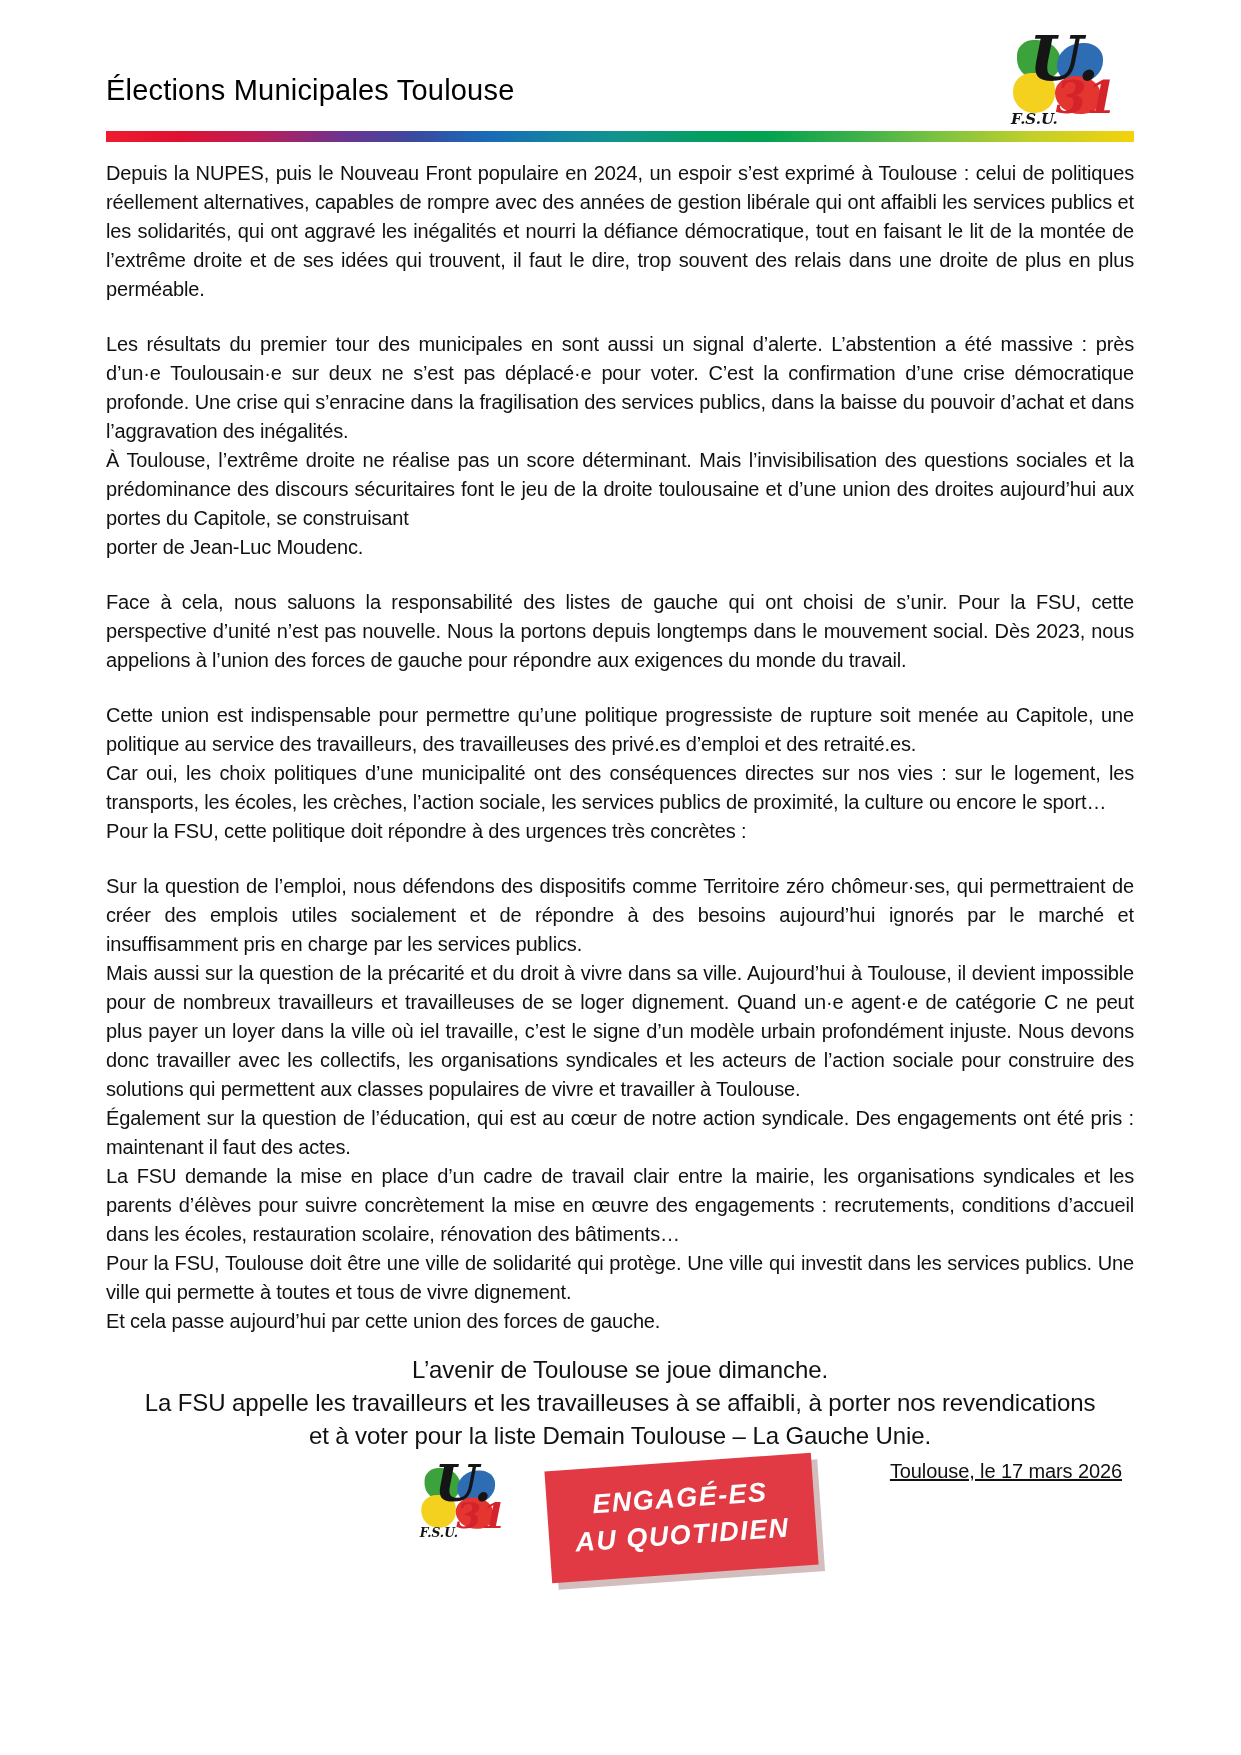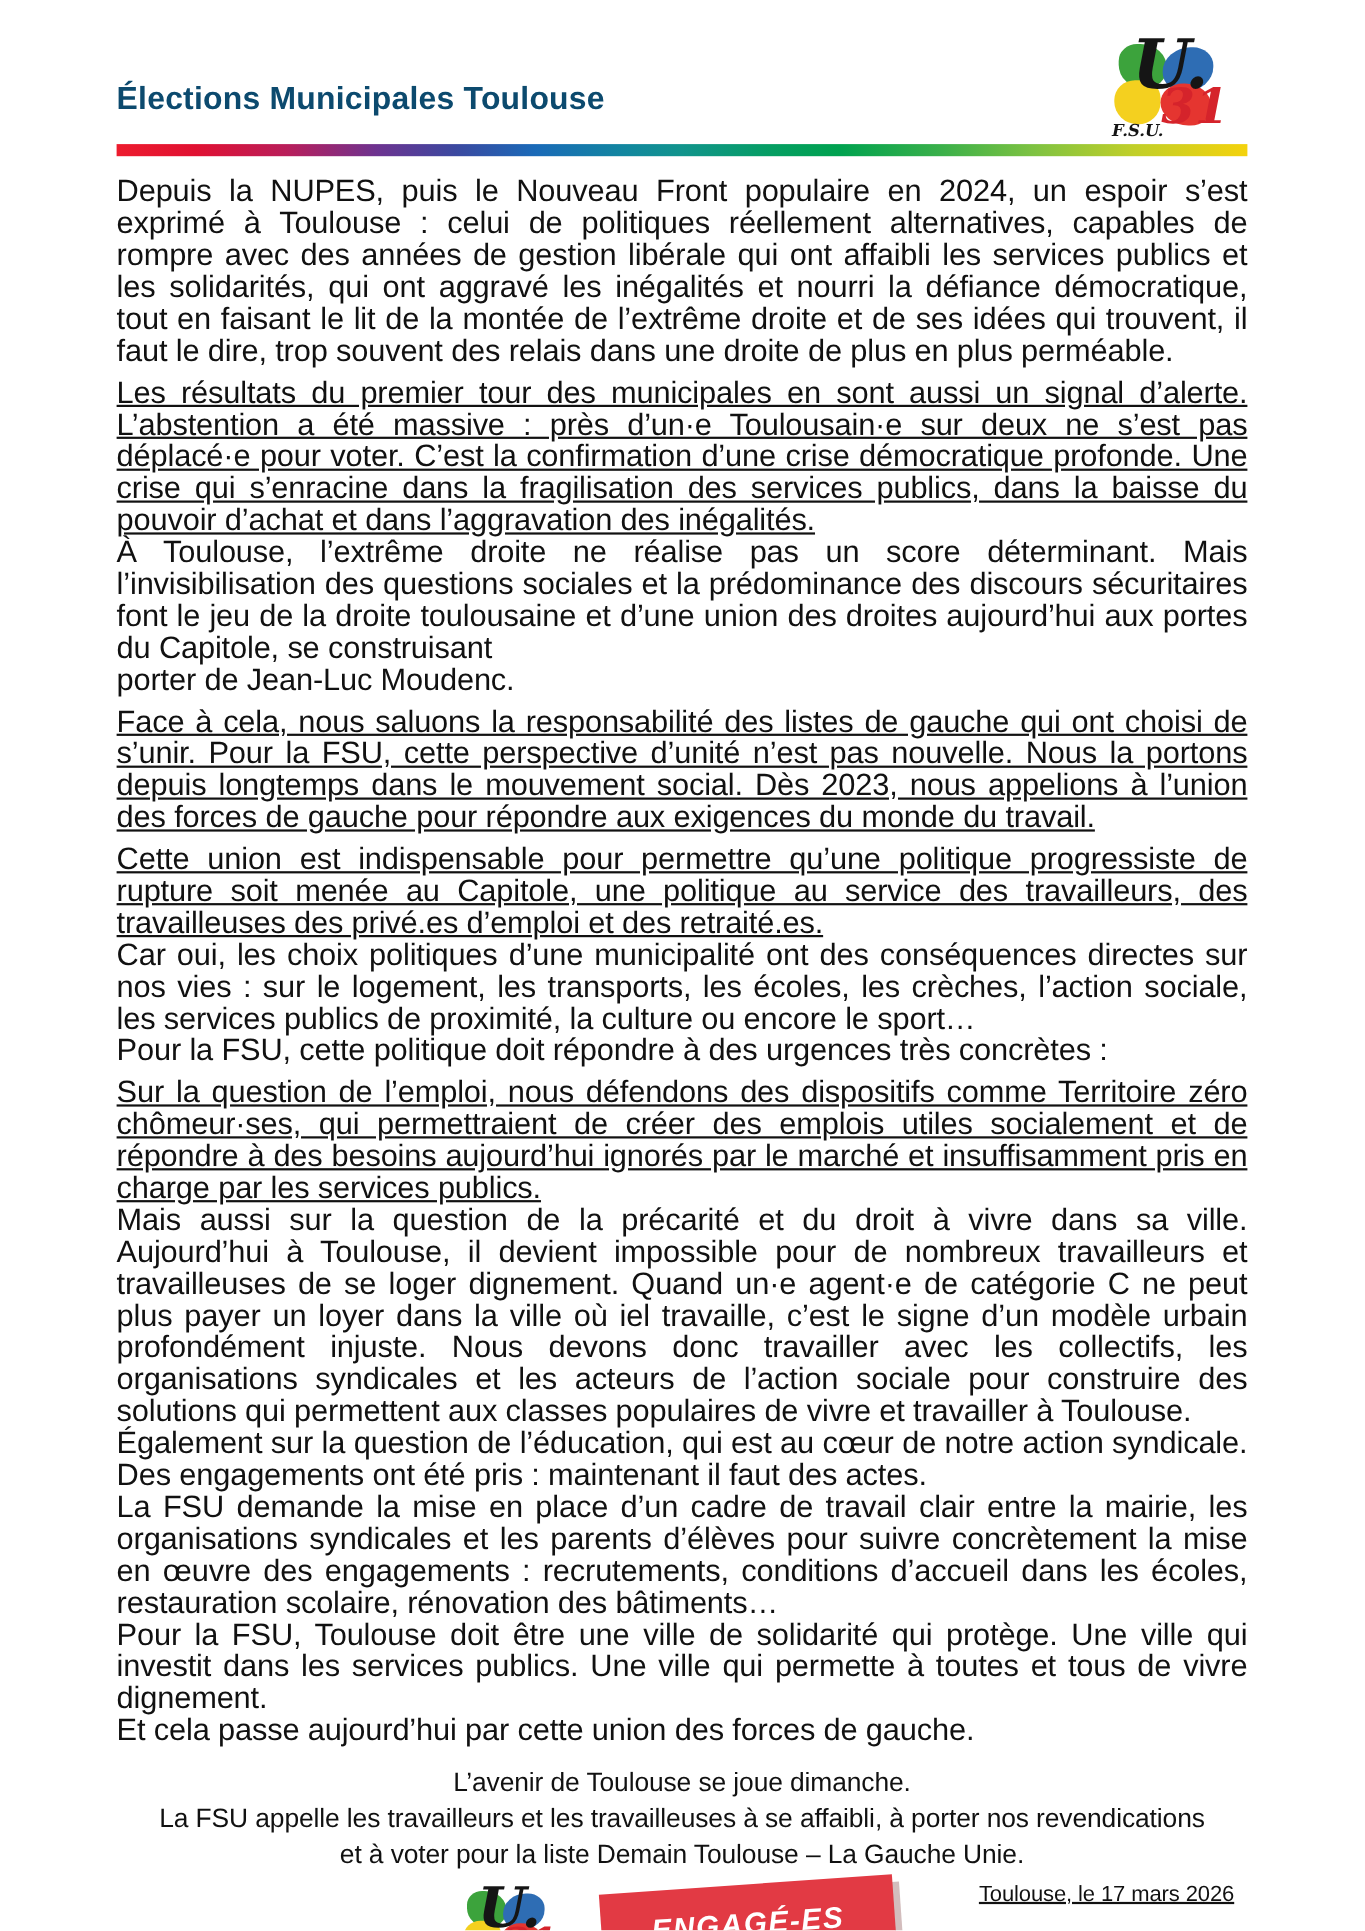"Élections Municipales Toulouse" .doc-title { color: #0c4a6e -> #000000; font-weight: 700 -> 400 }
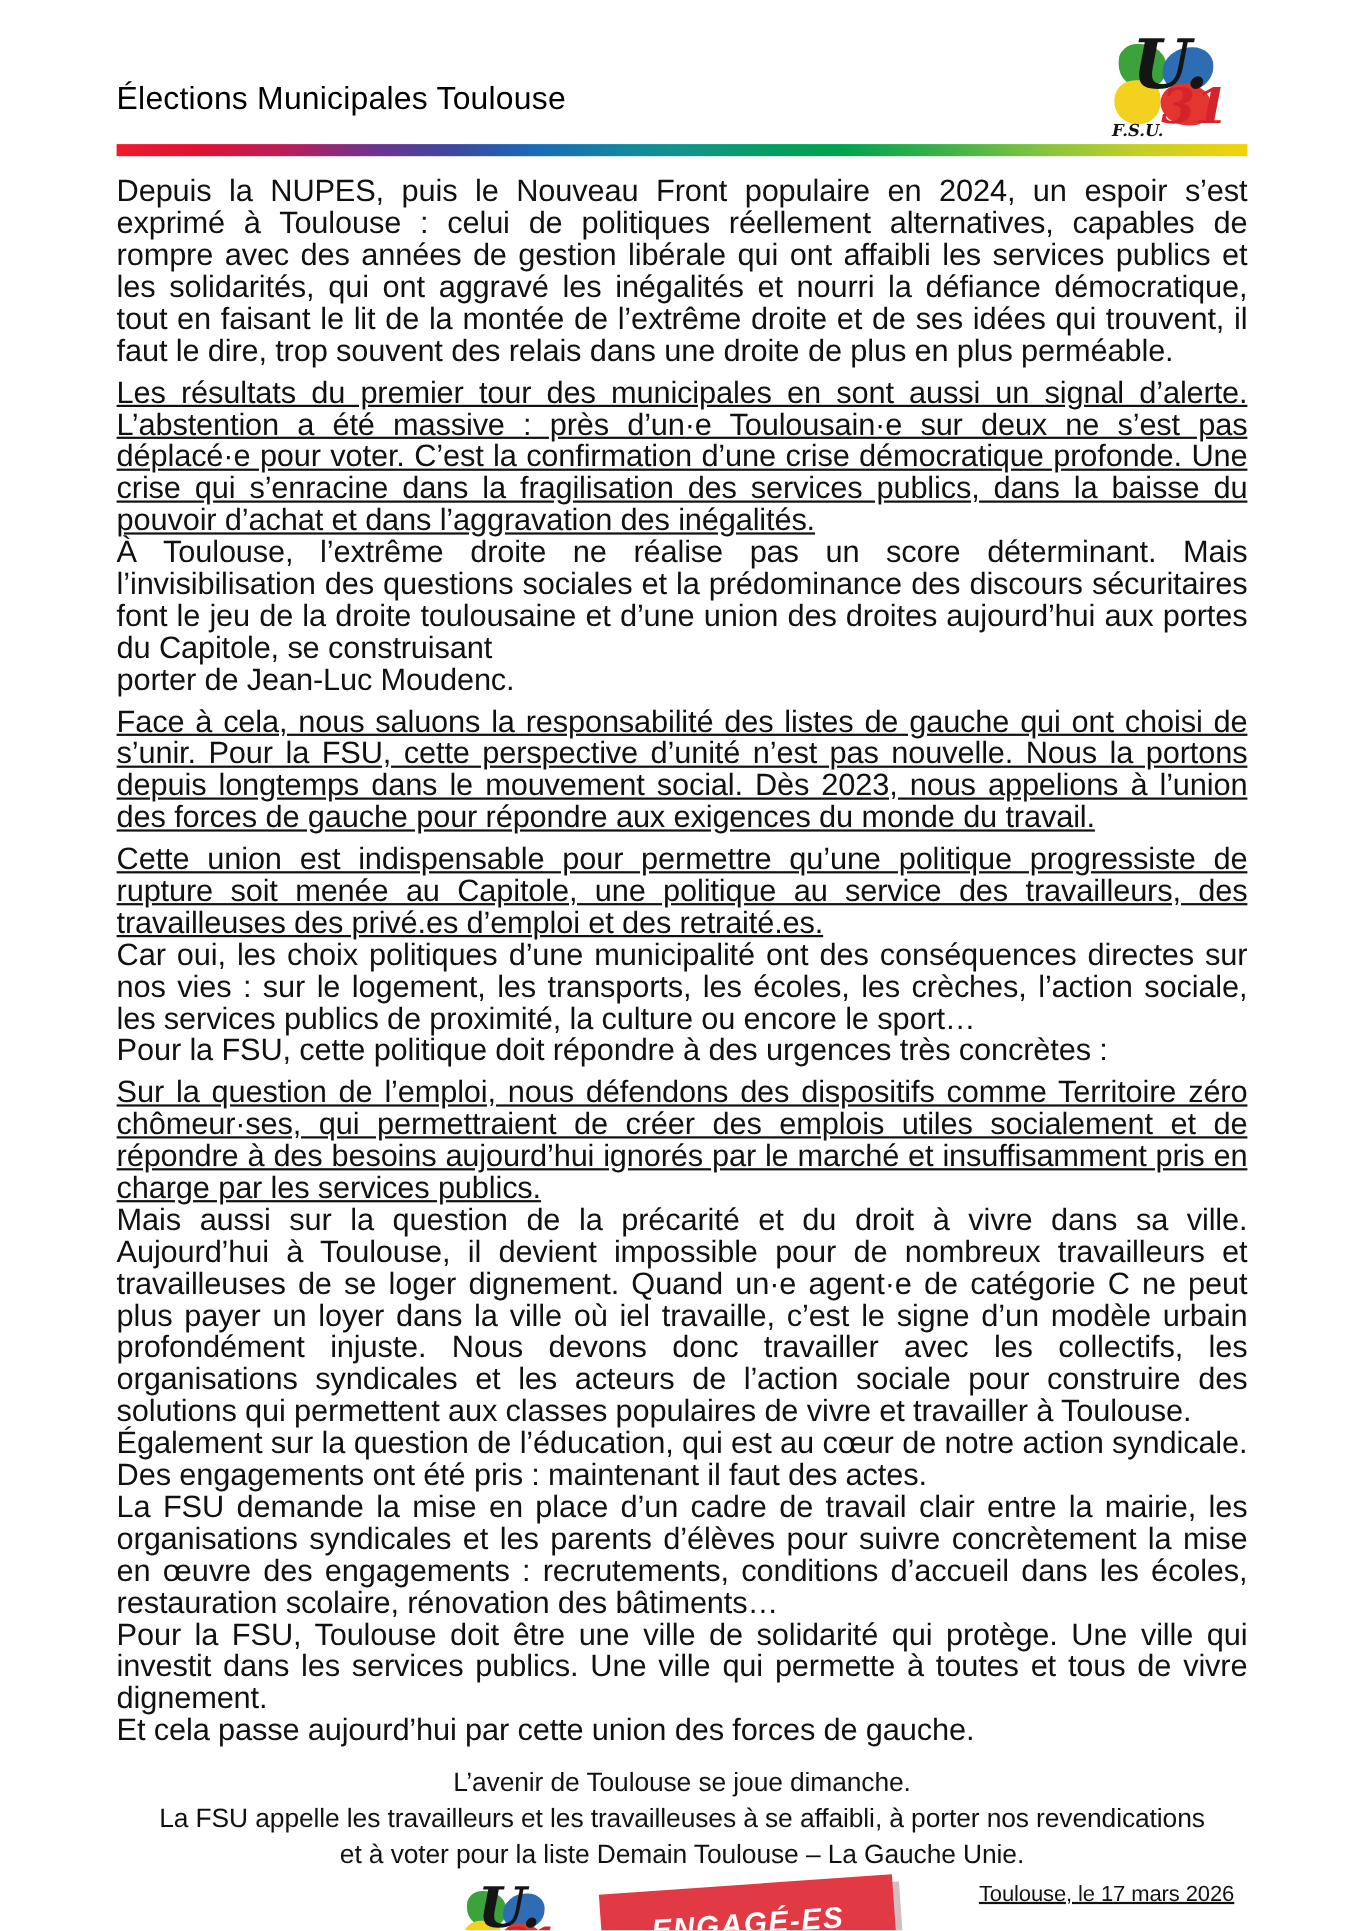"Depuis la NUPES, puis le" .body-text p { font-size: 28px -> 20px }
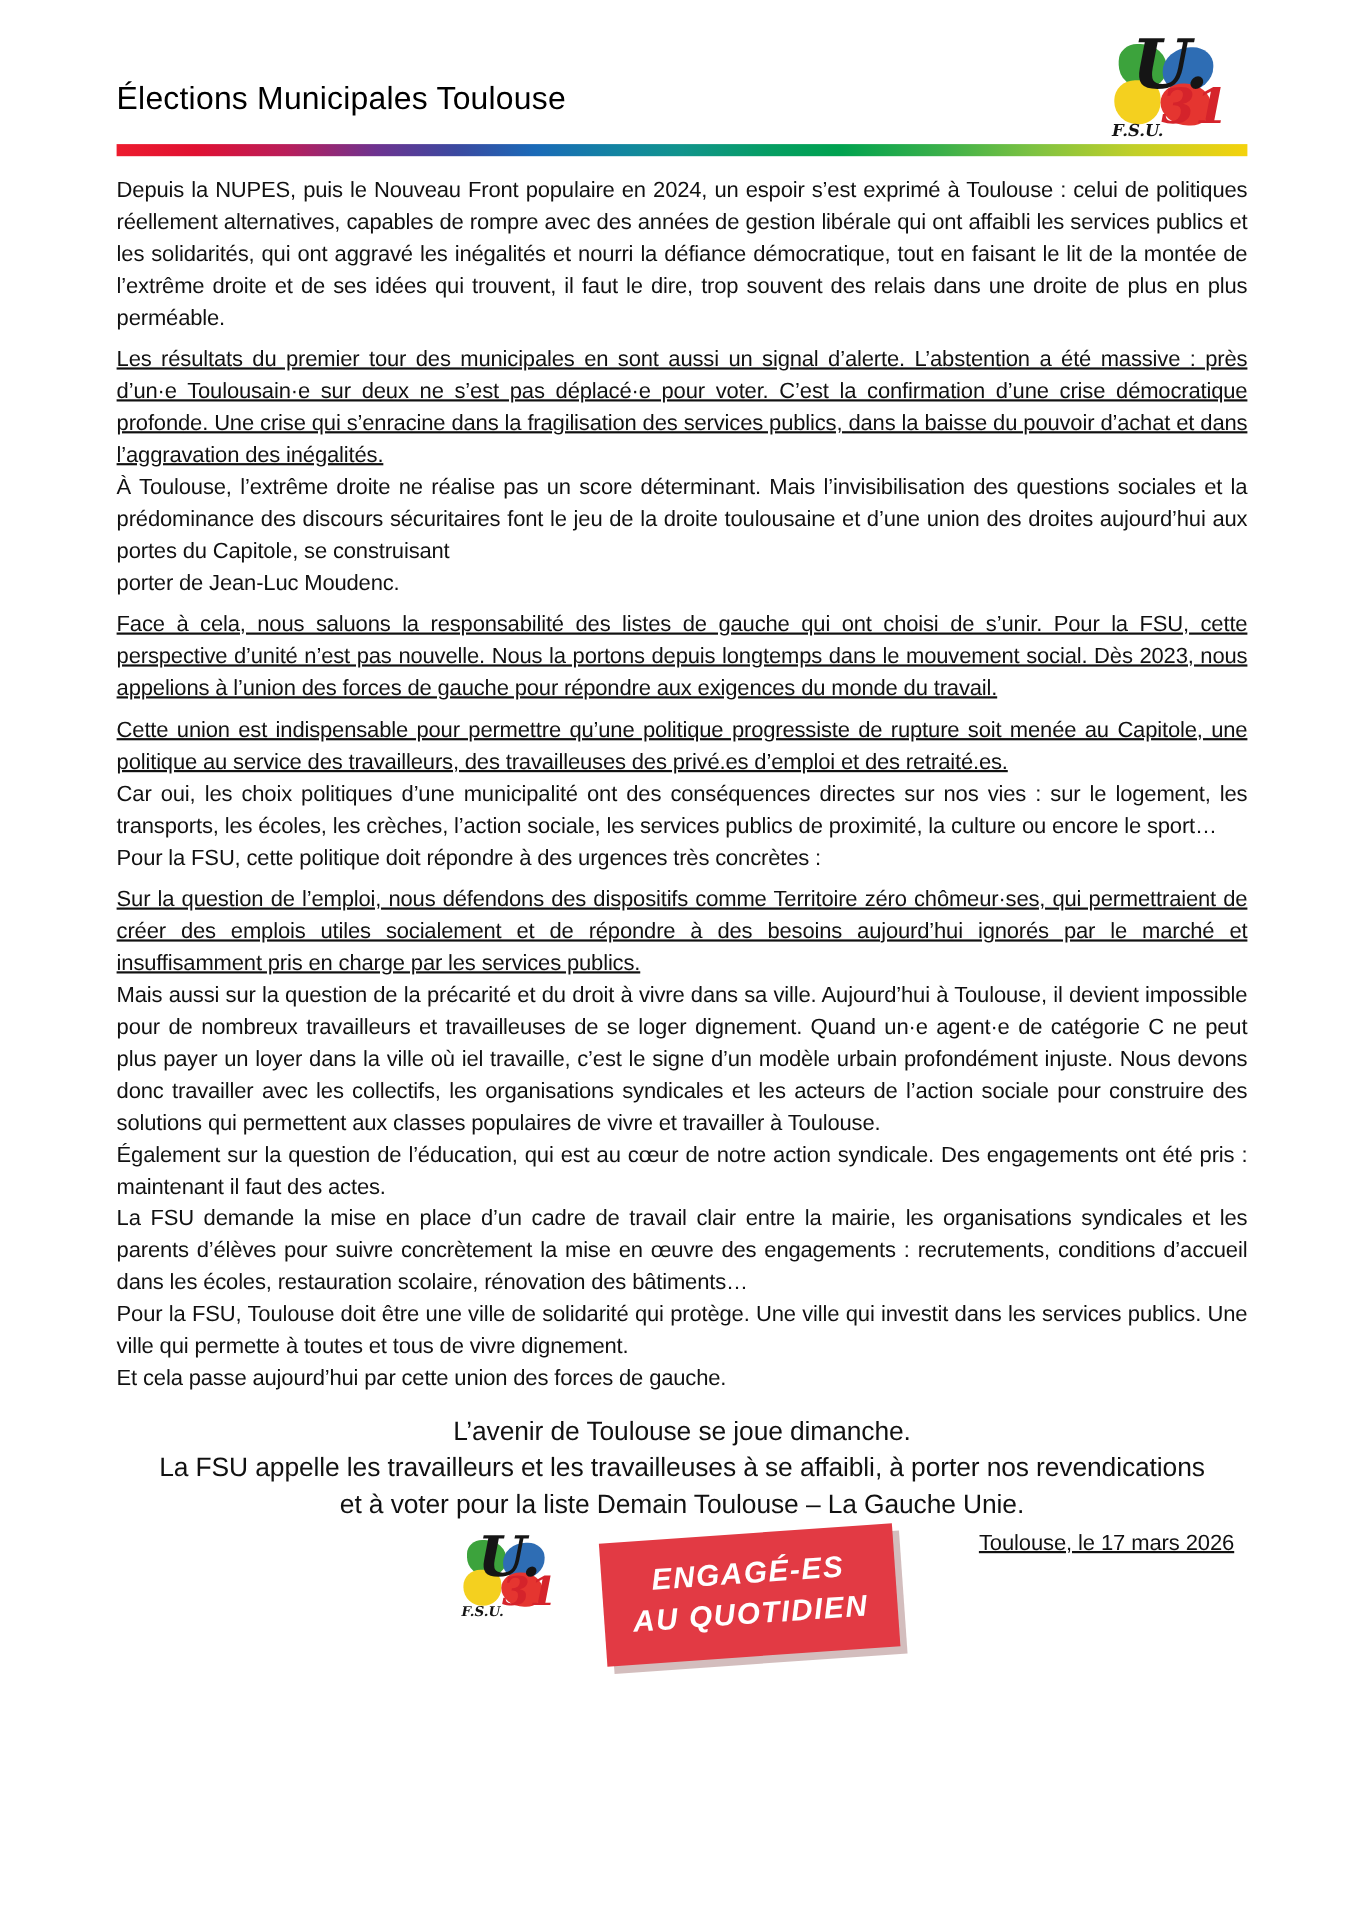"Les résultats du premier tour" .body-text .block-gap { margin-top: 9px -> 26px; text-decoration: underline -> none }
